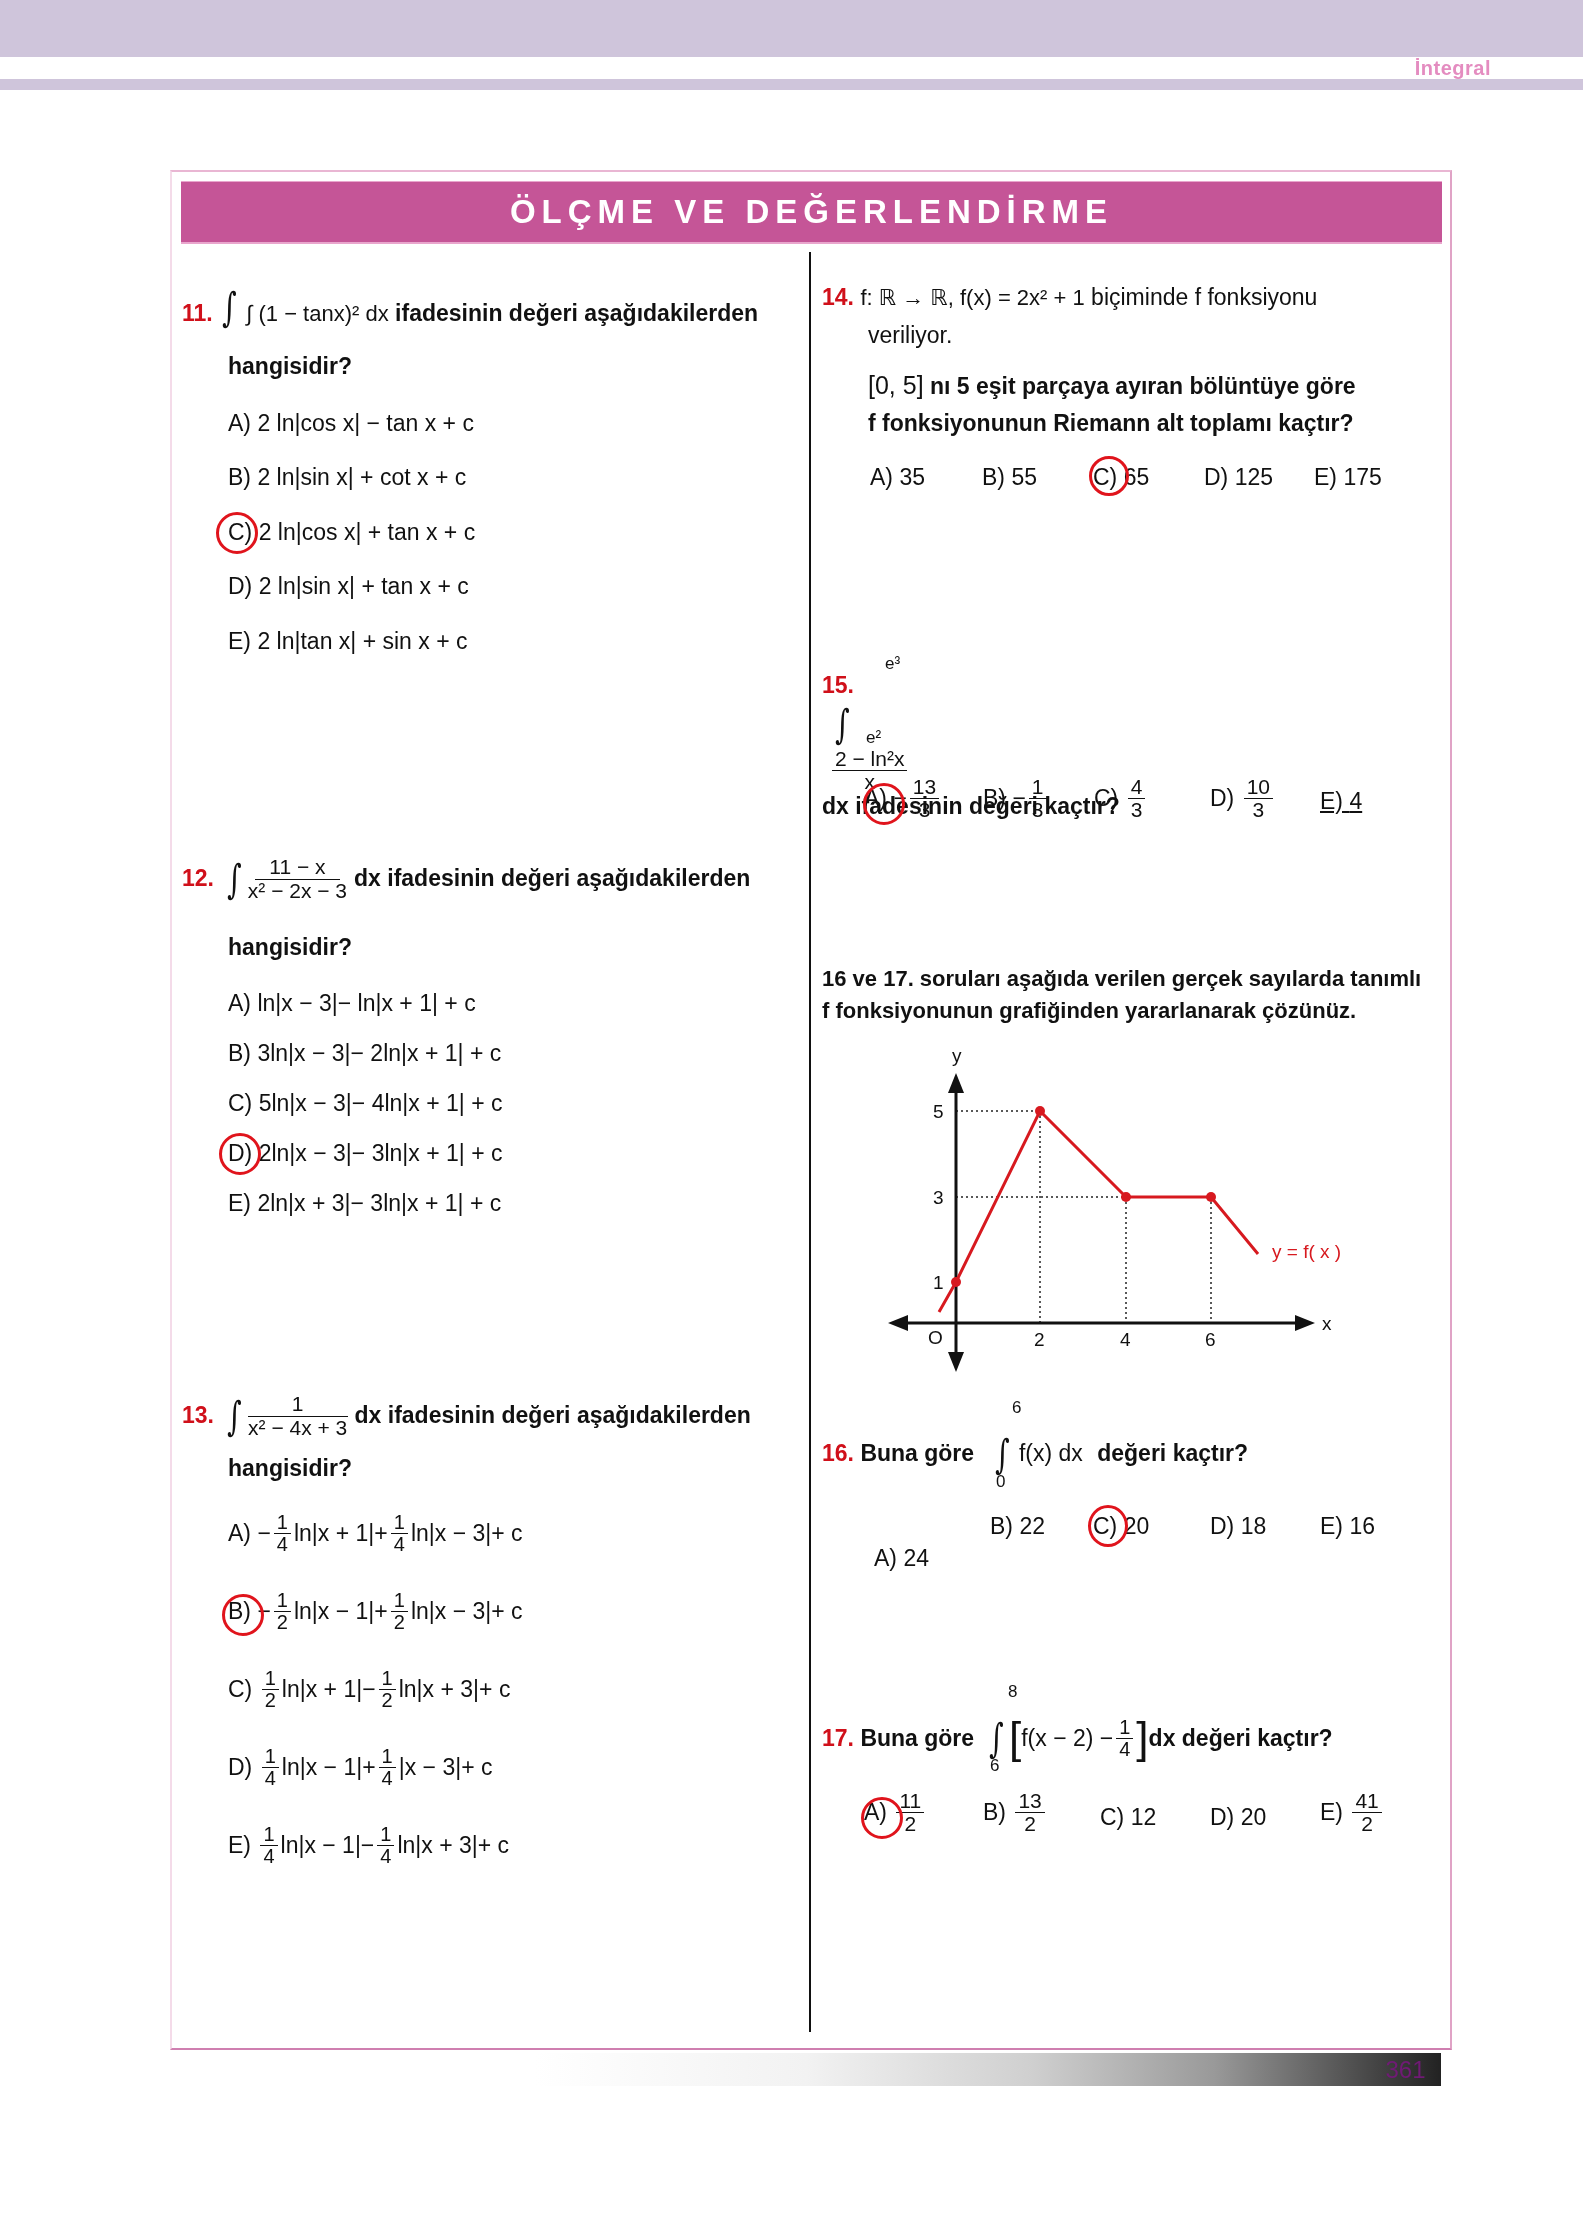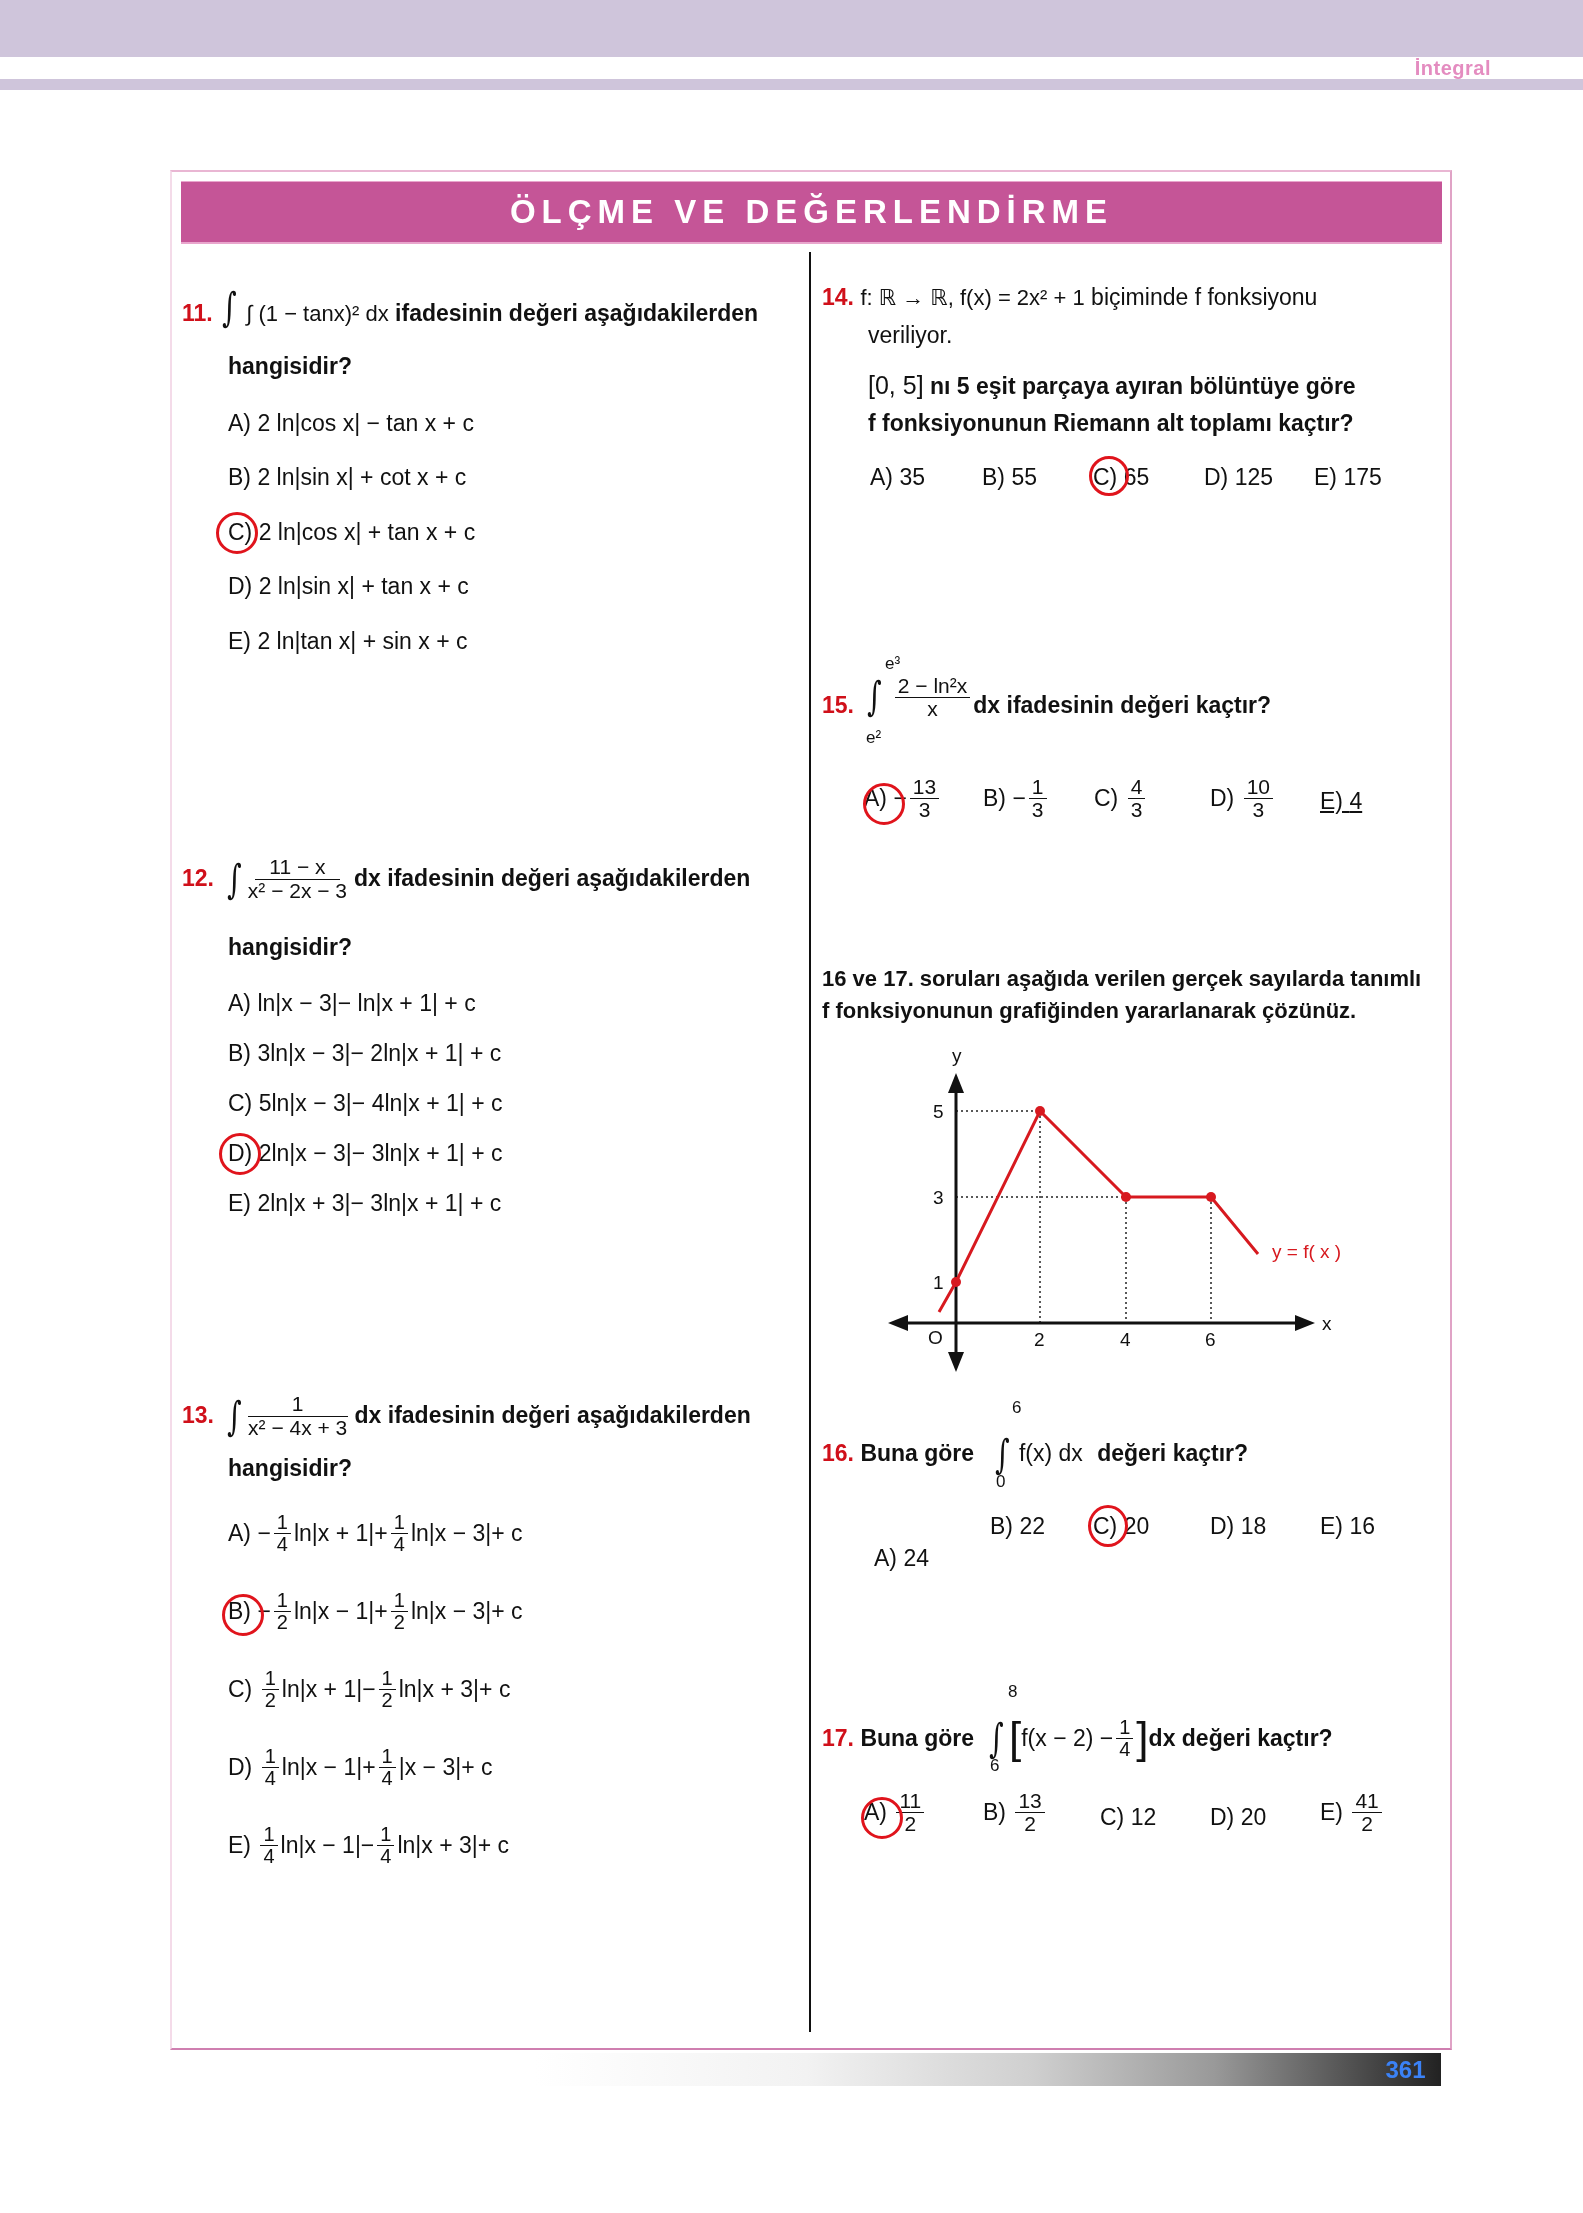"15." div.q { align-items: flex-end -> flex-start; flex-direction: none -> column }
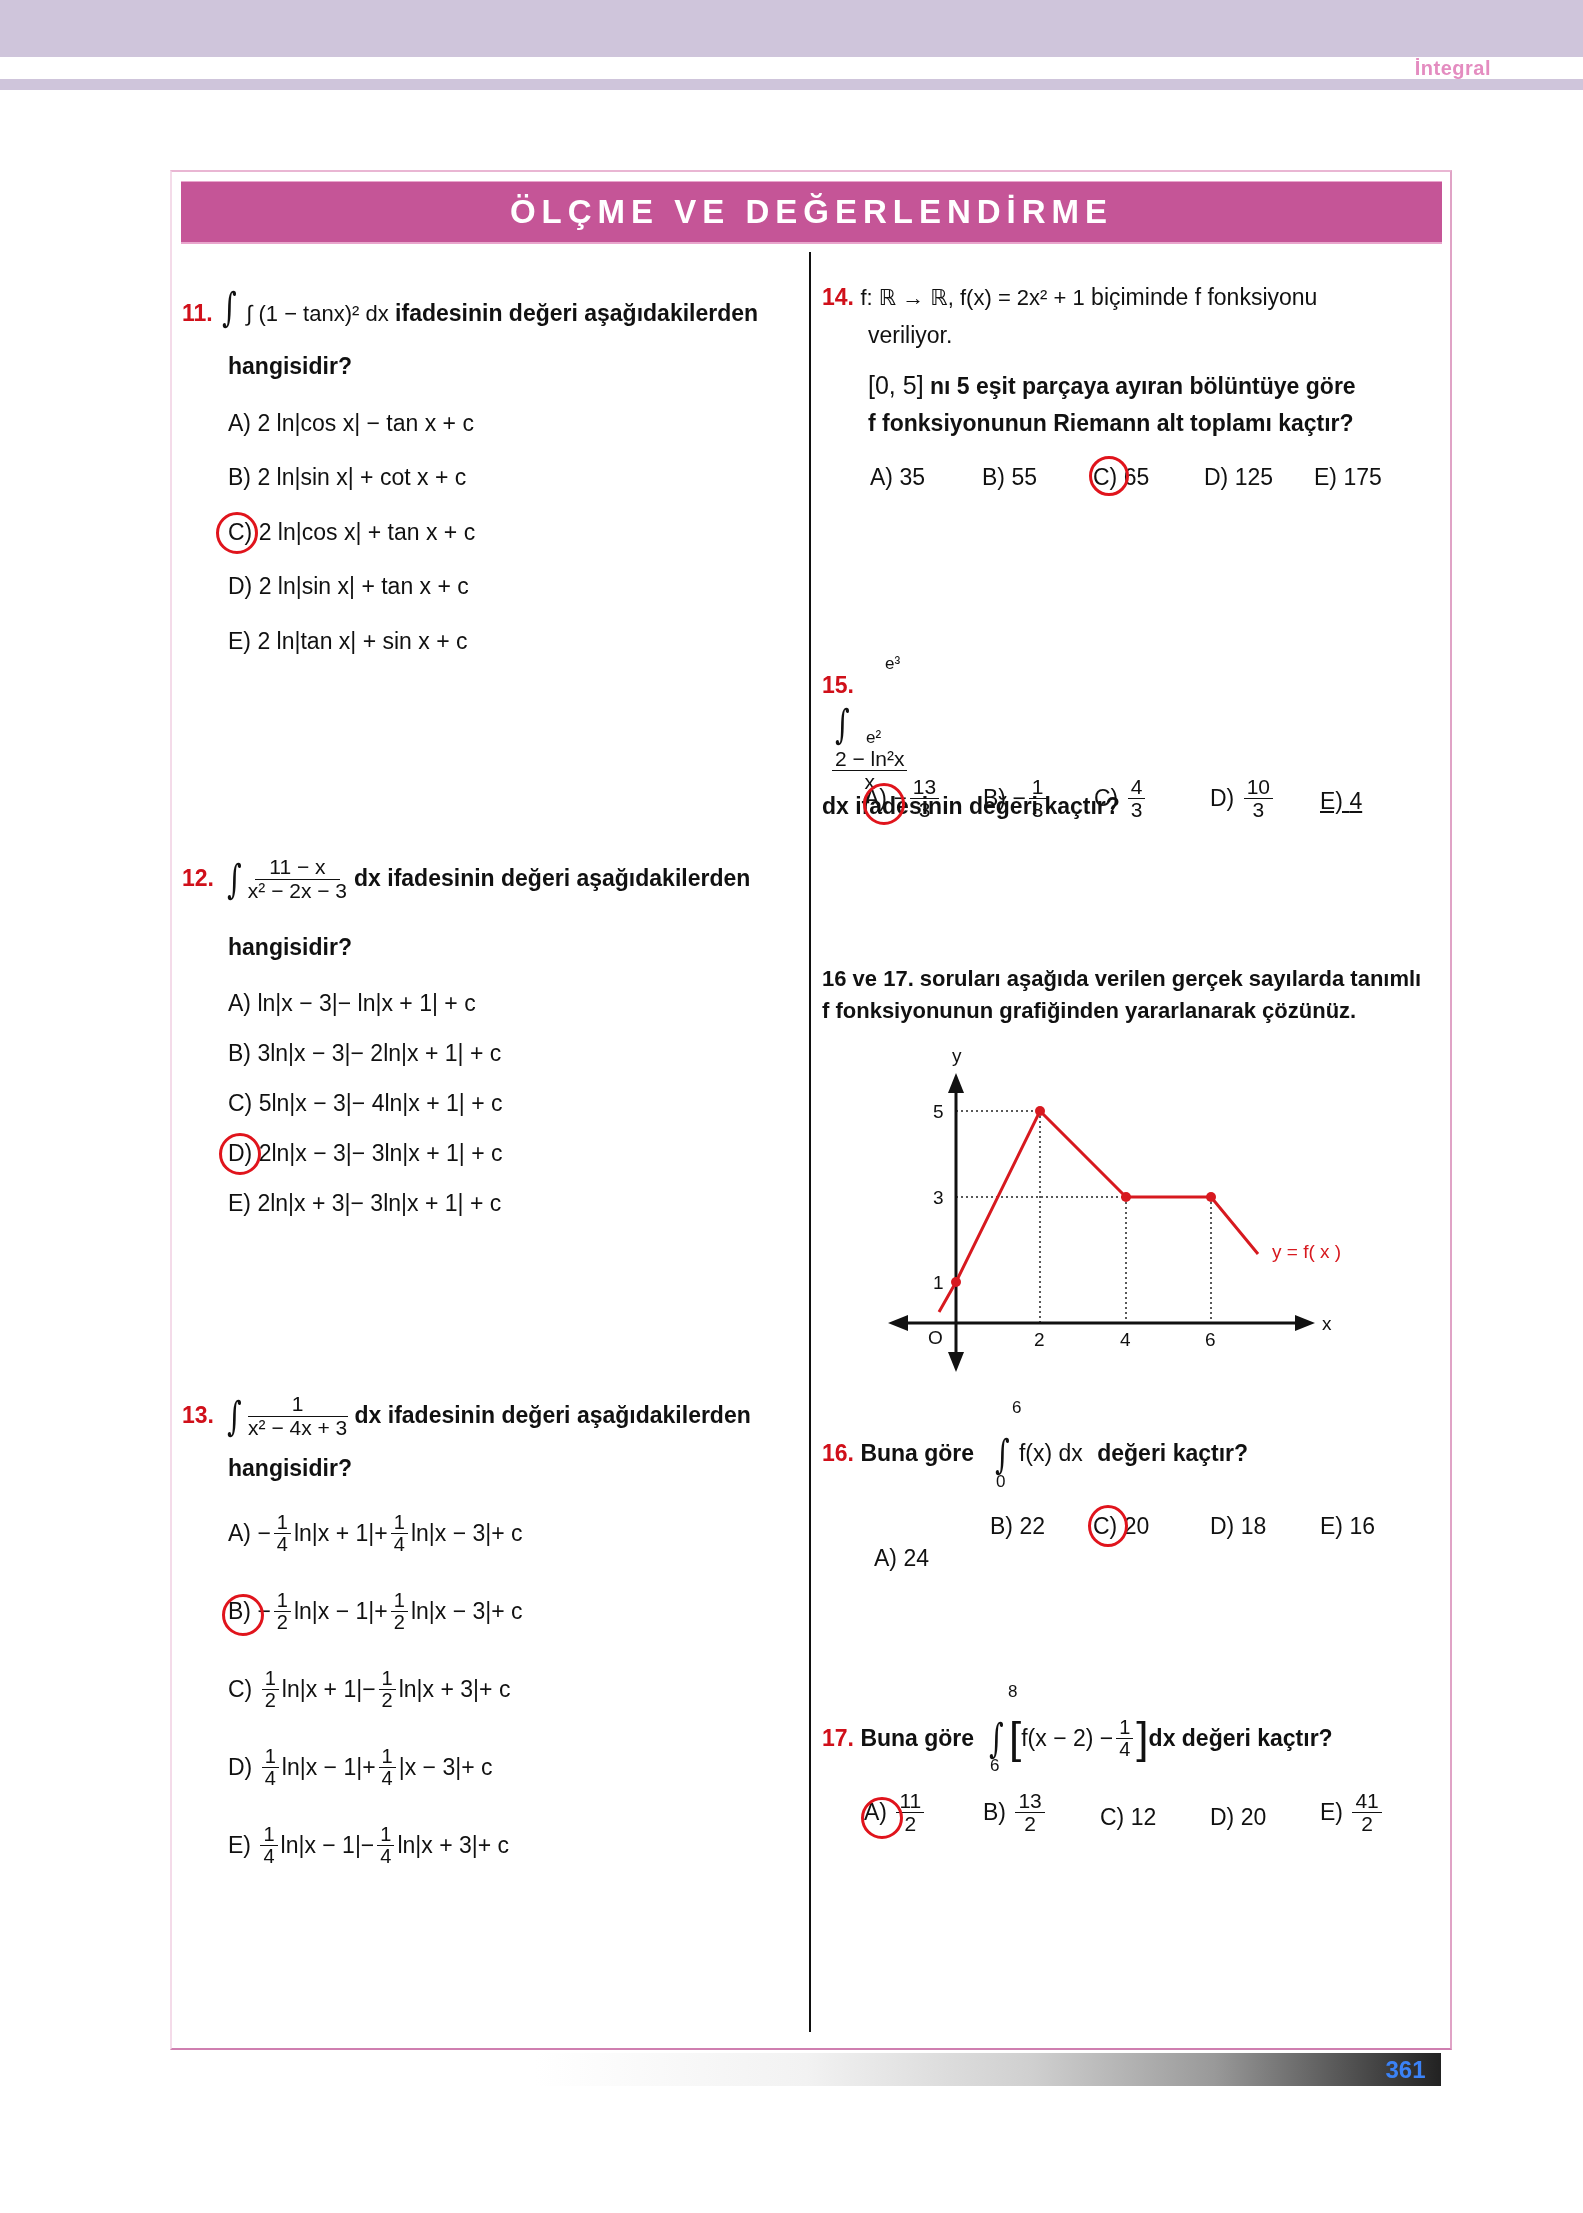"361" .page-num { color: #3b82f6 -> #701a75; font-weight: bold -> normal }
